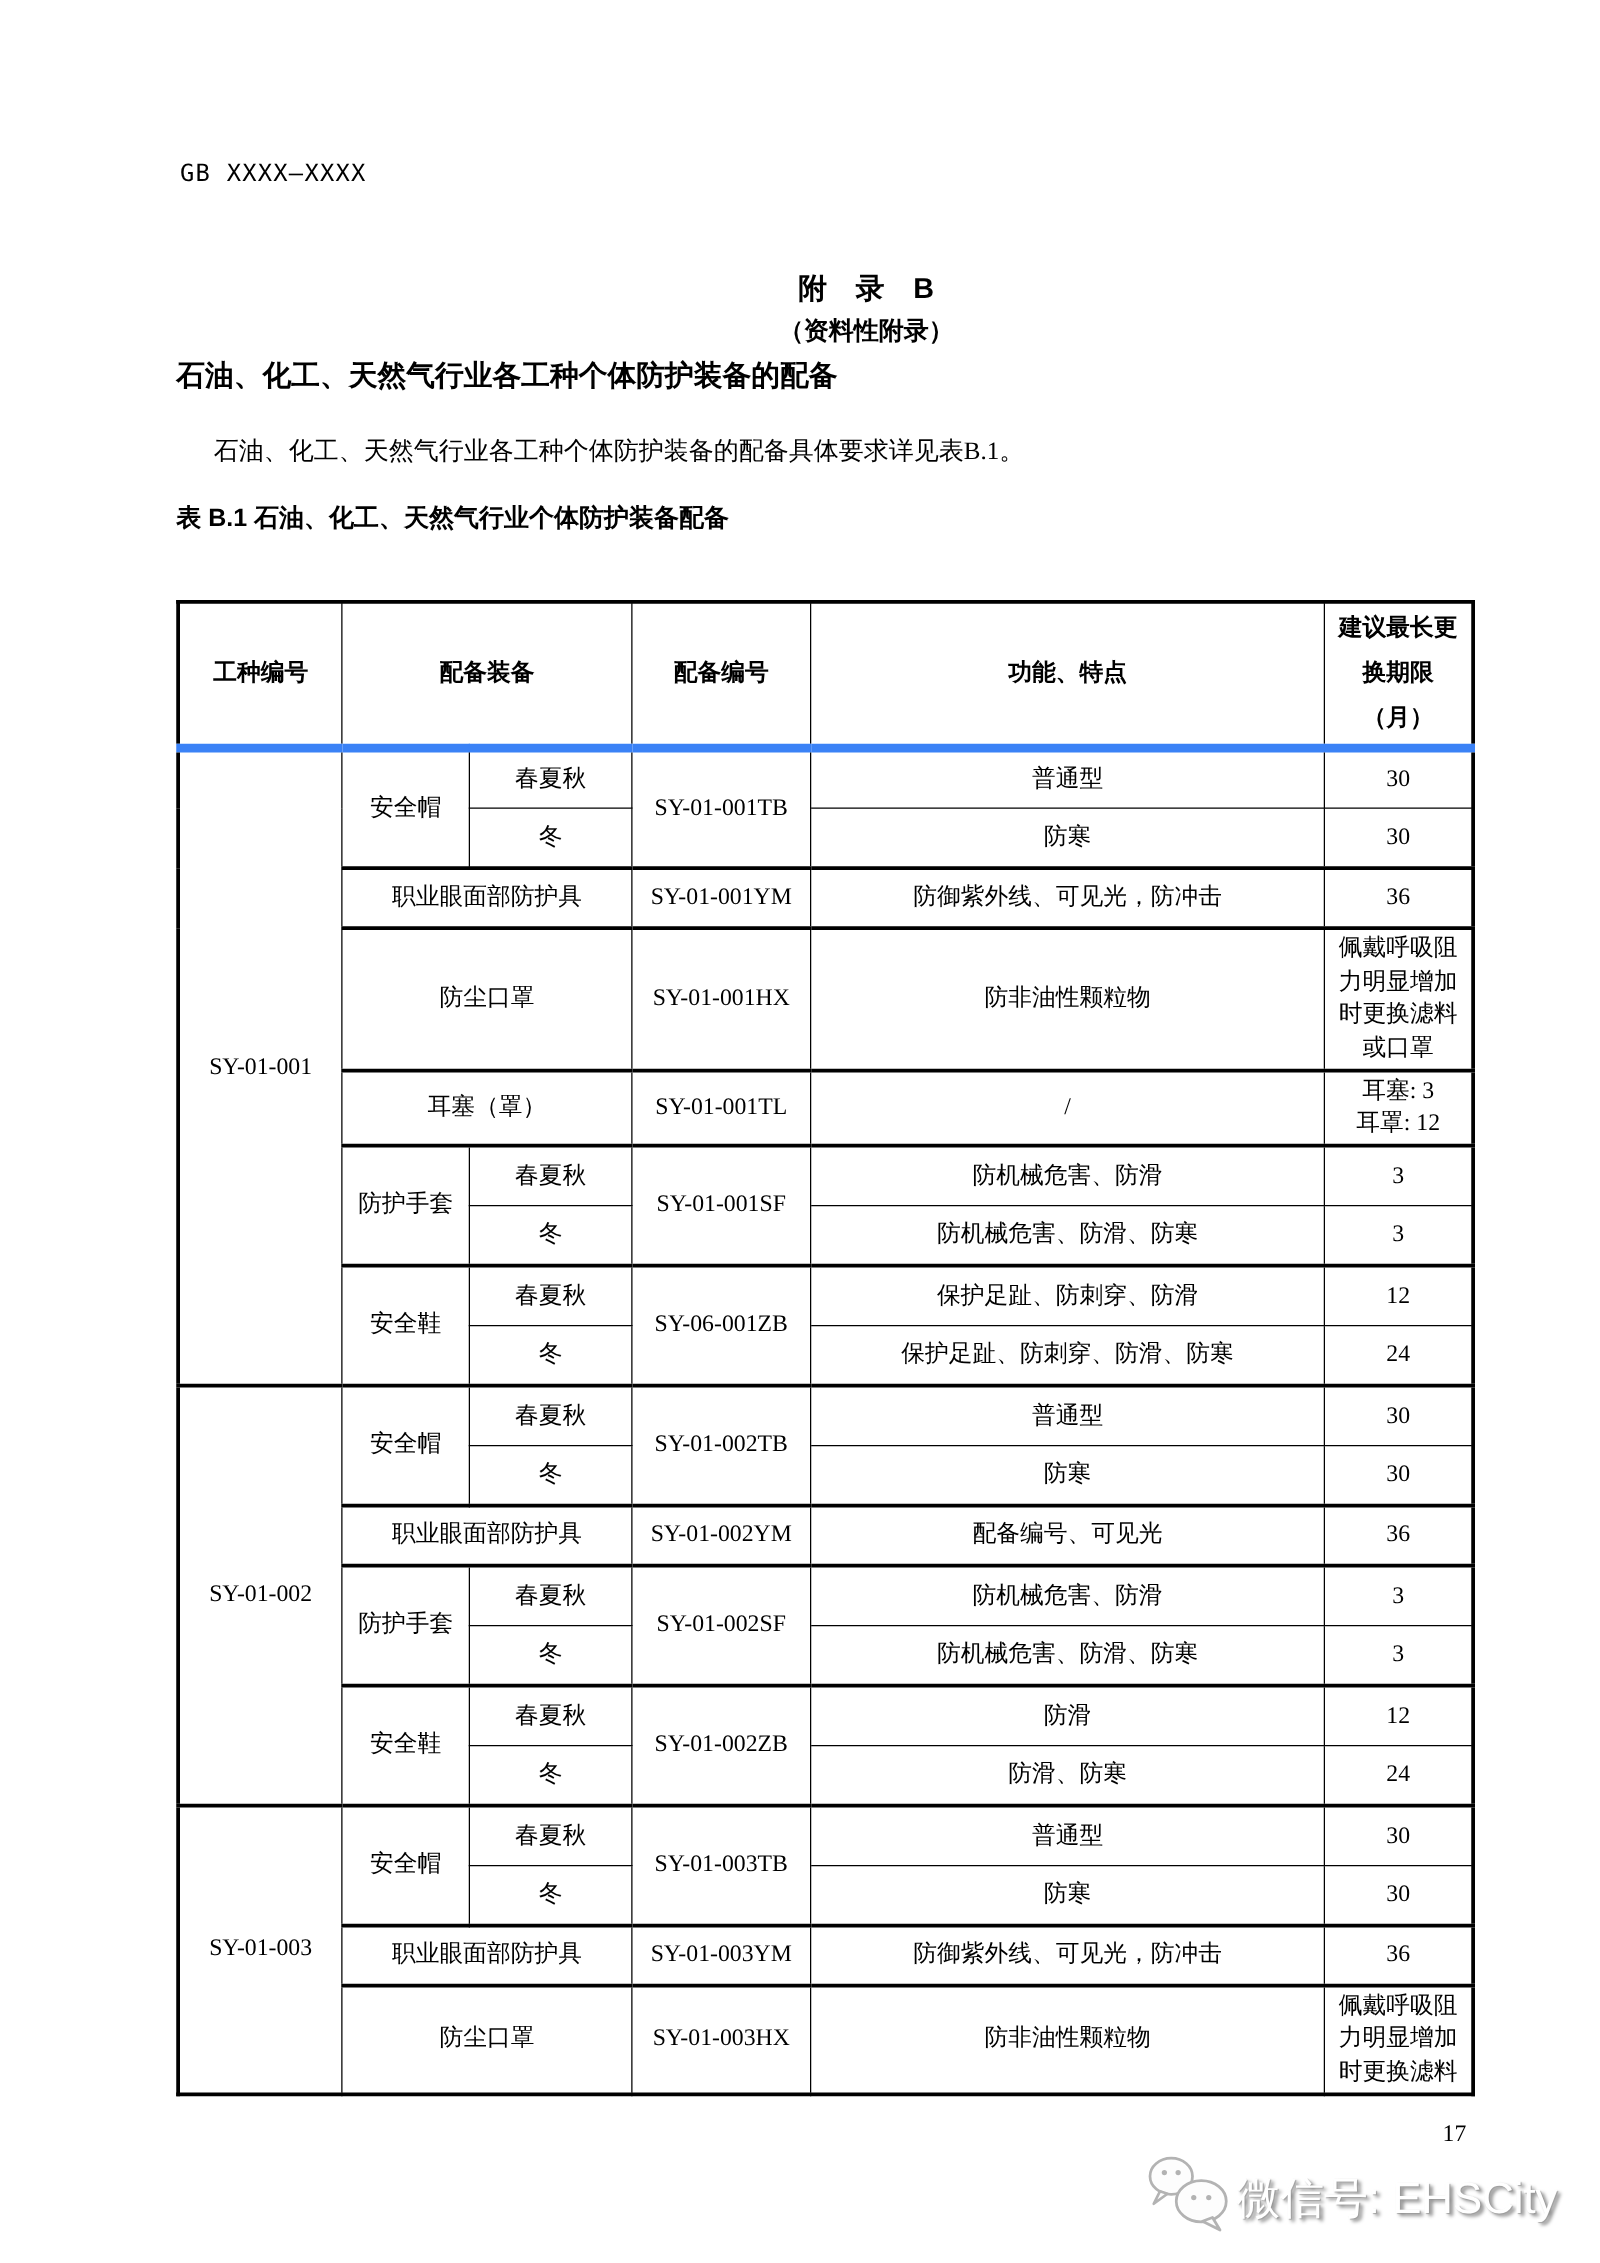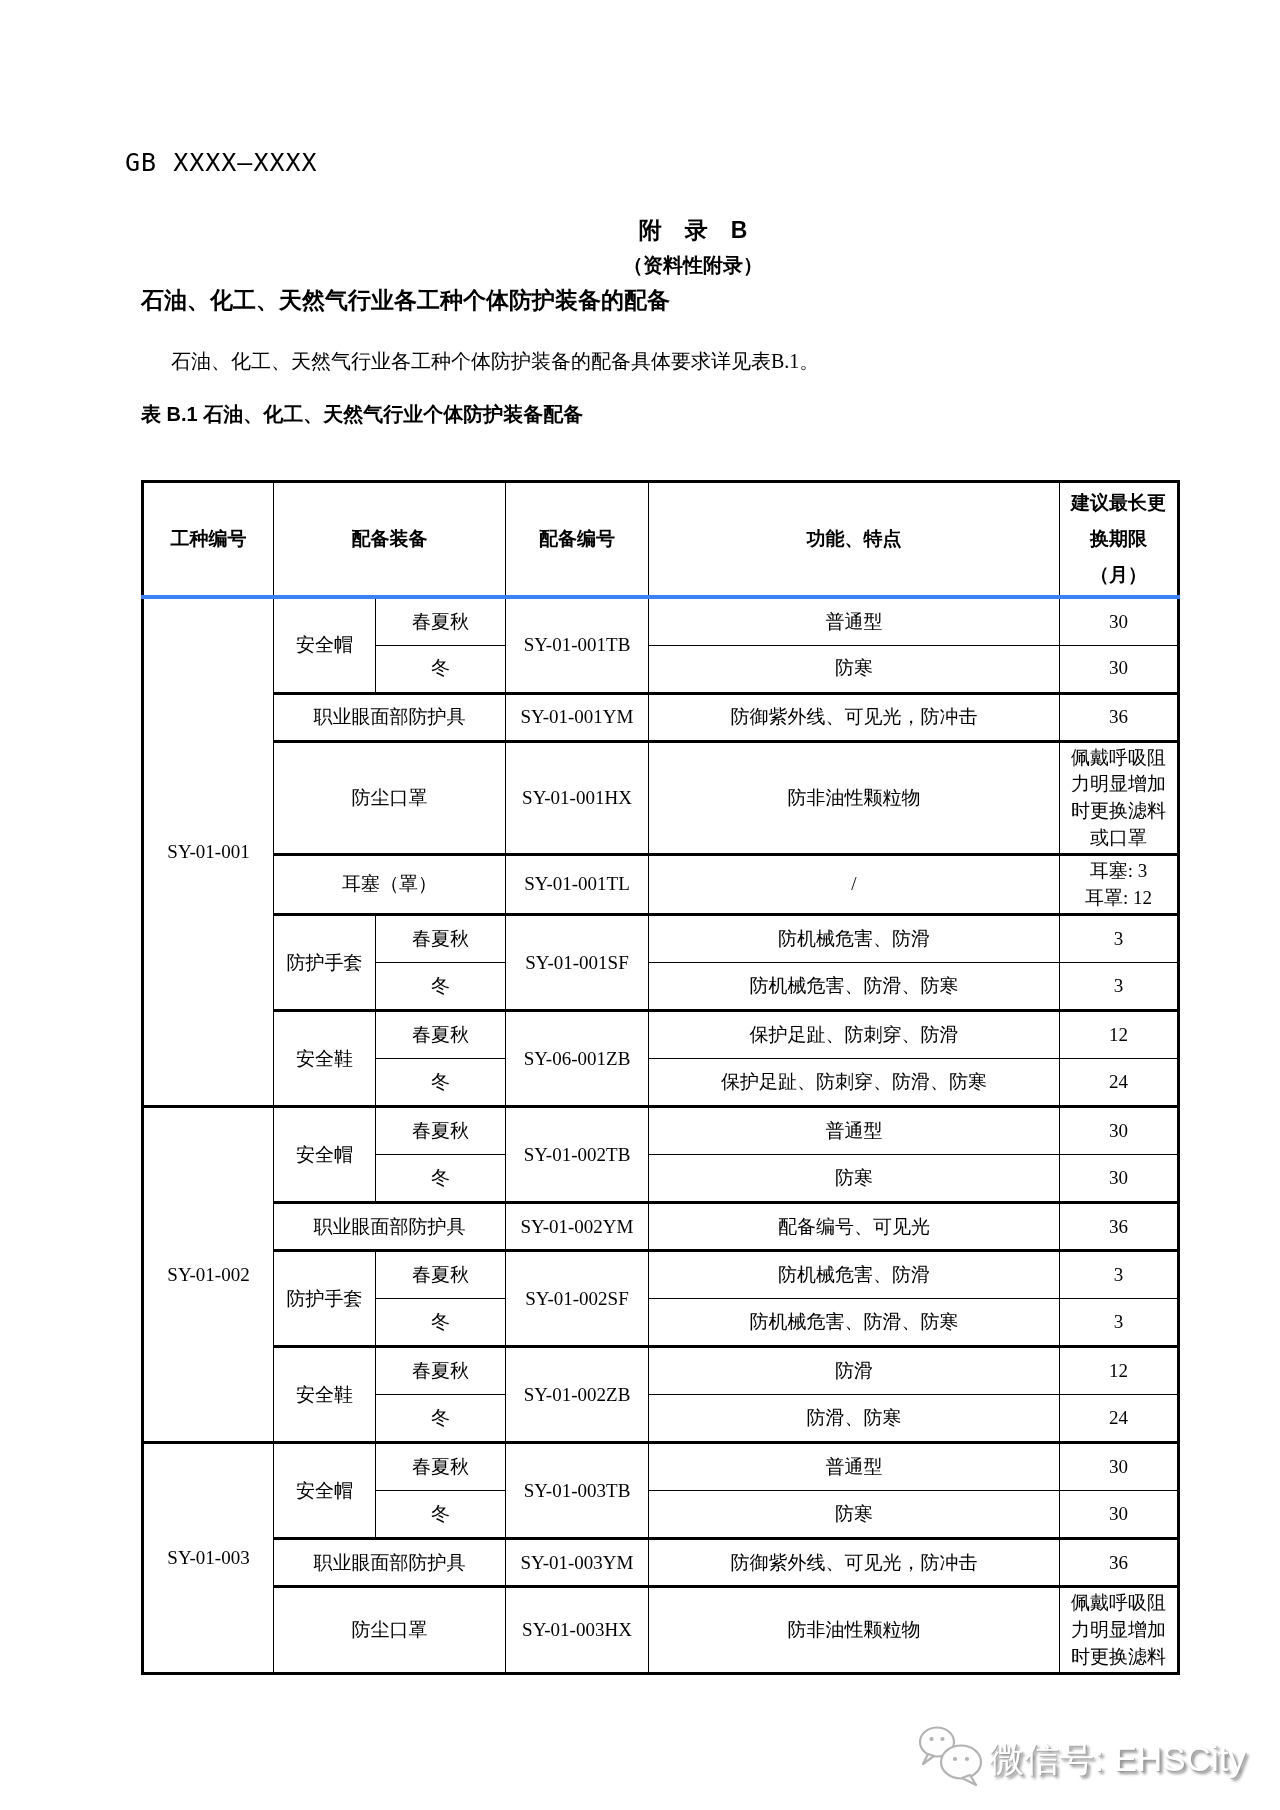"GB XXXX—XXXX" .gb-code { font-size: 25px -> 19px; left: 125px -> 144px; margin-top: 20px -> none }
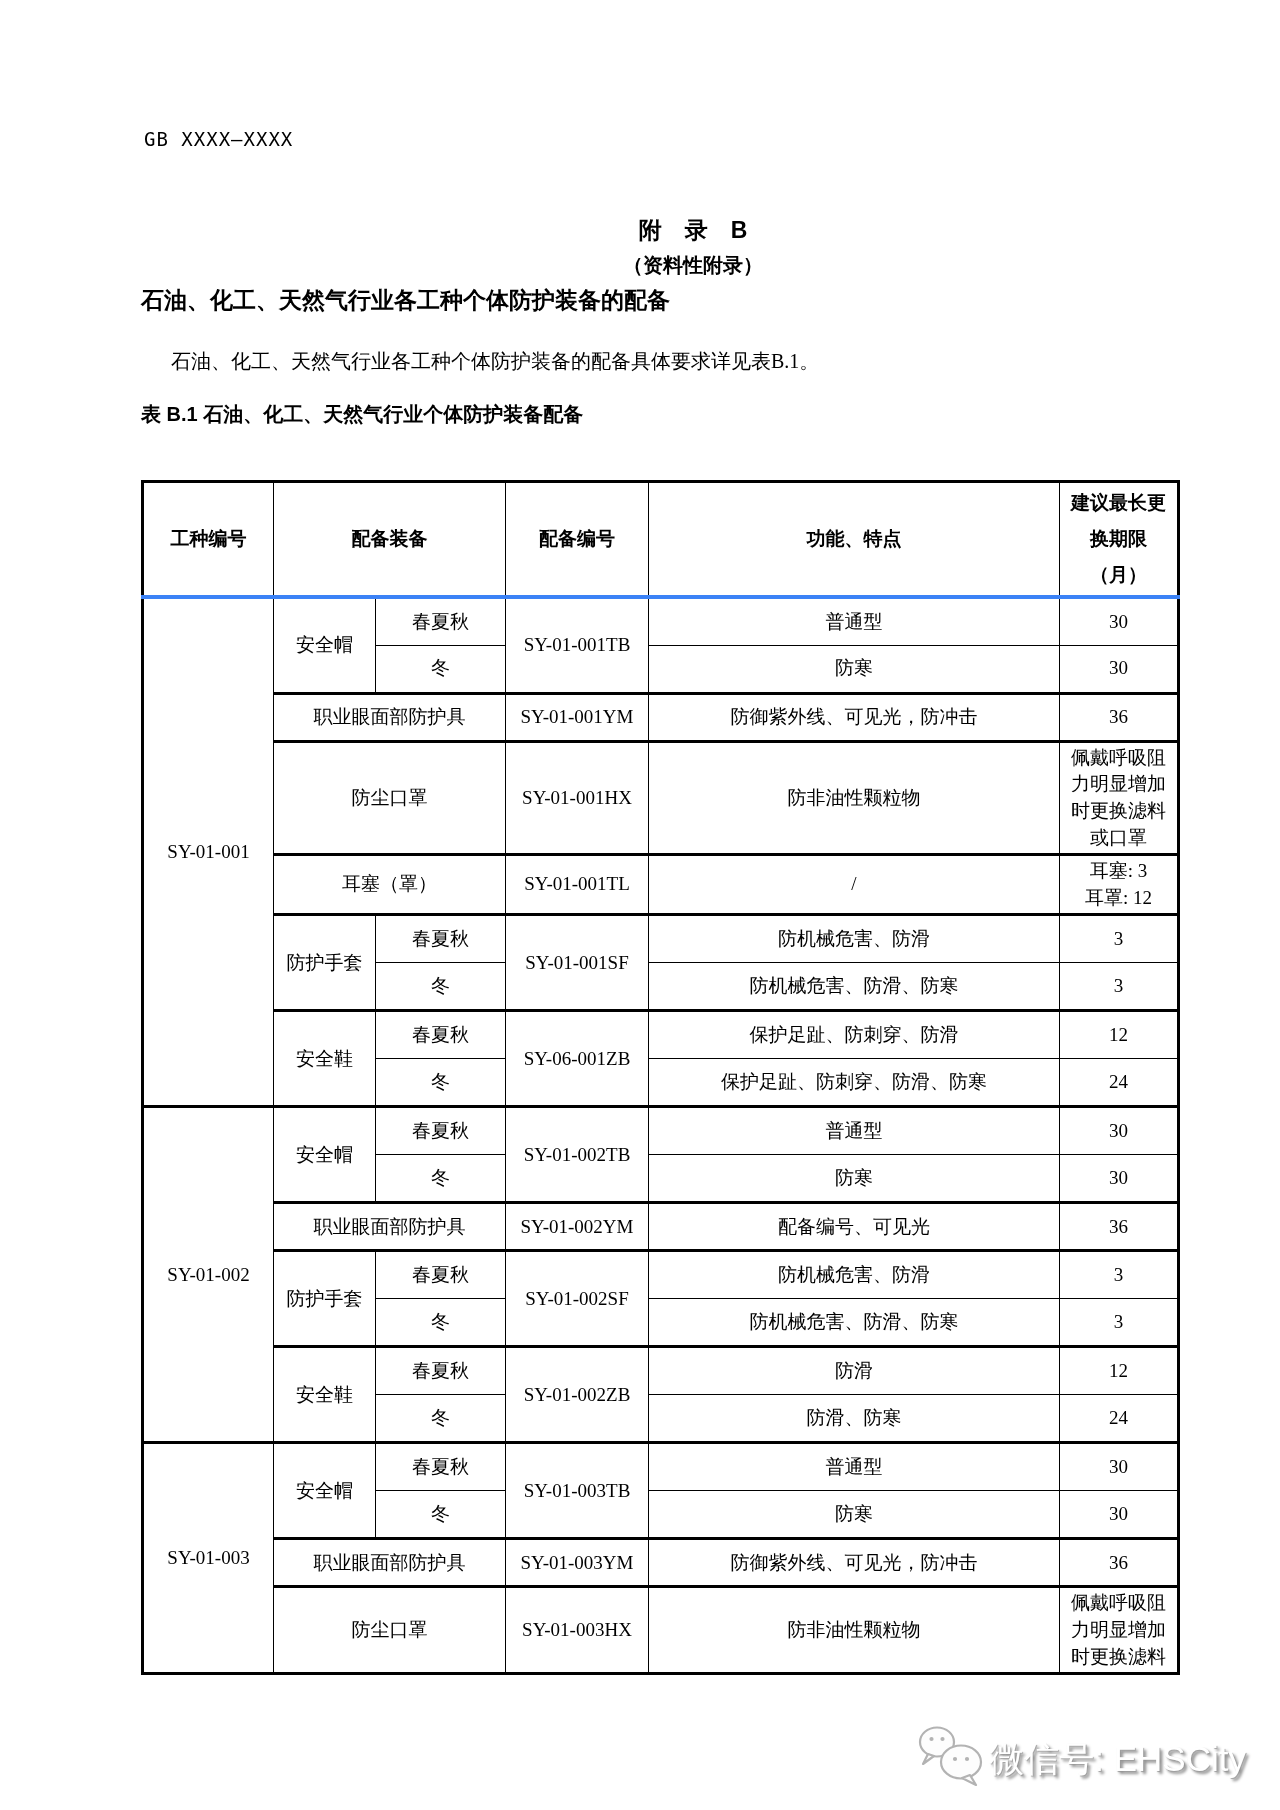"建议最长更换期限（月）" table.ppe thead th { border-bottom: 4px solid #3b82f6 -> 7px solid #3b82f6 }
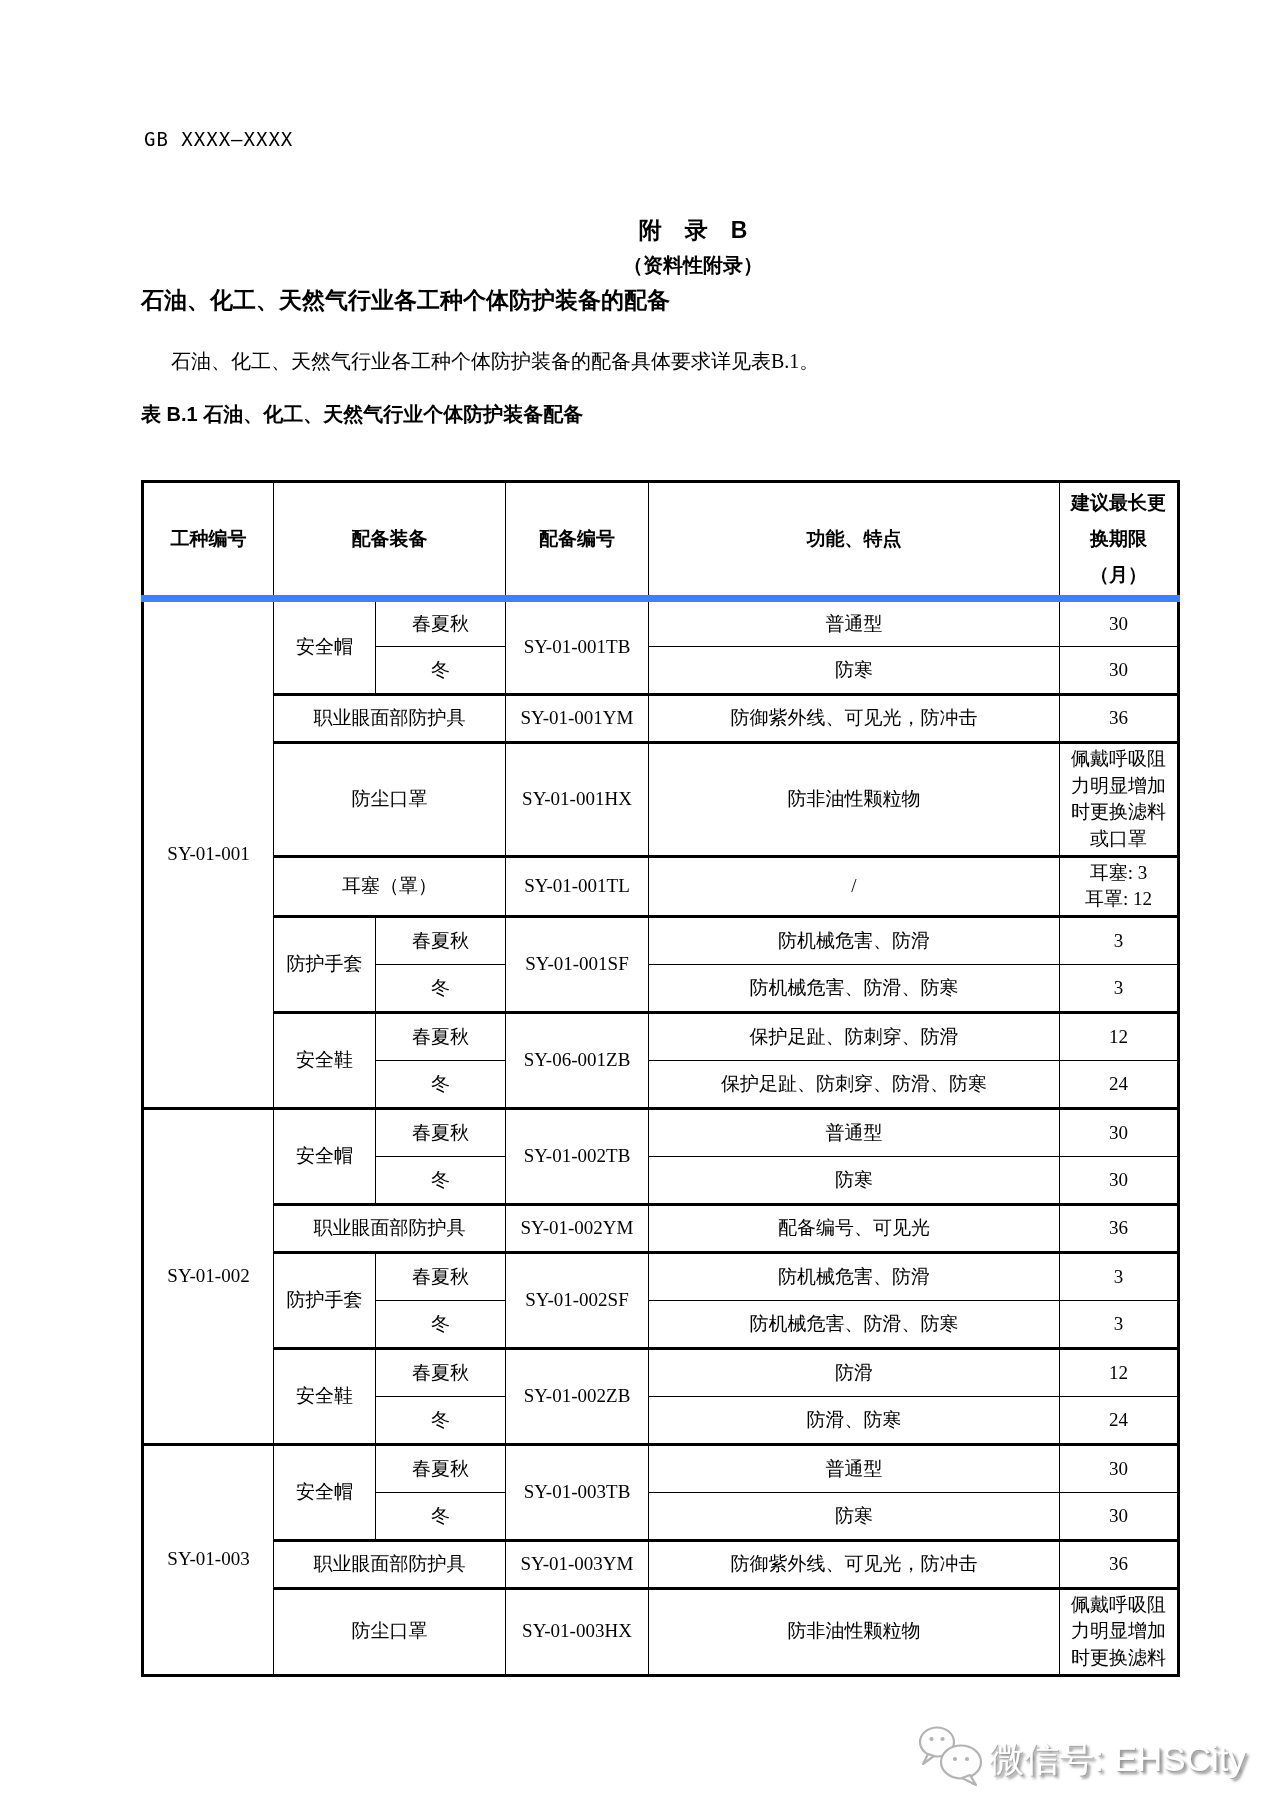"17" div.page-number { html: none -> <div>17</div> }
